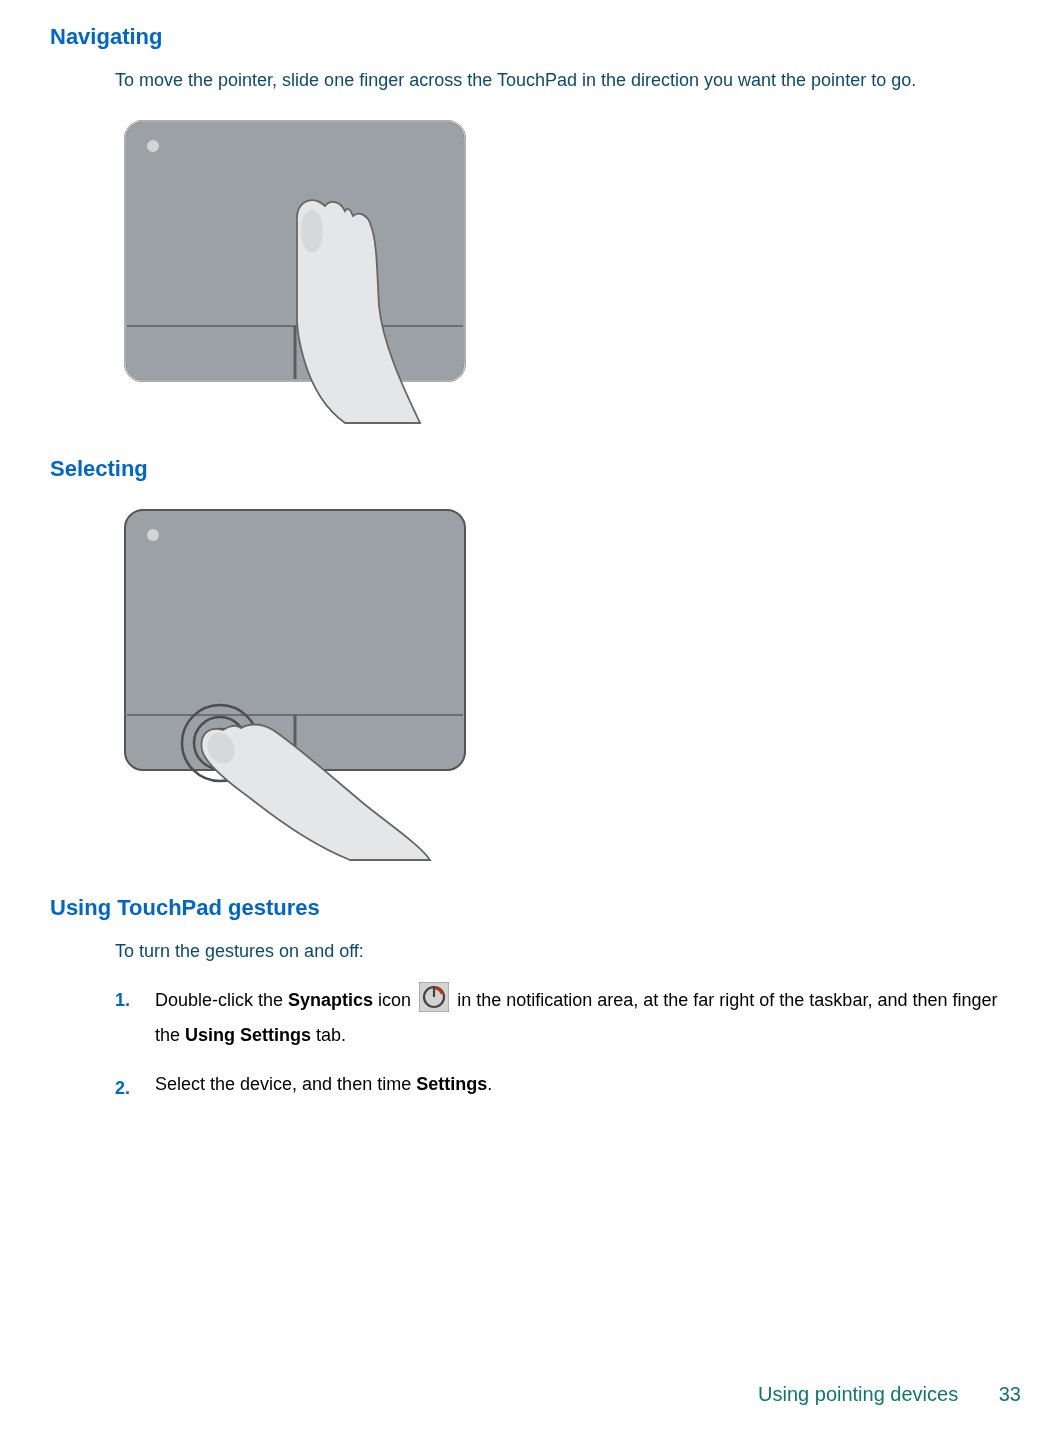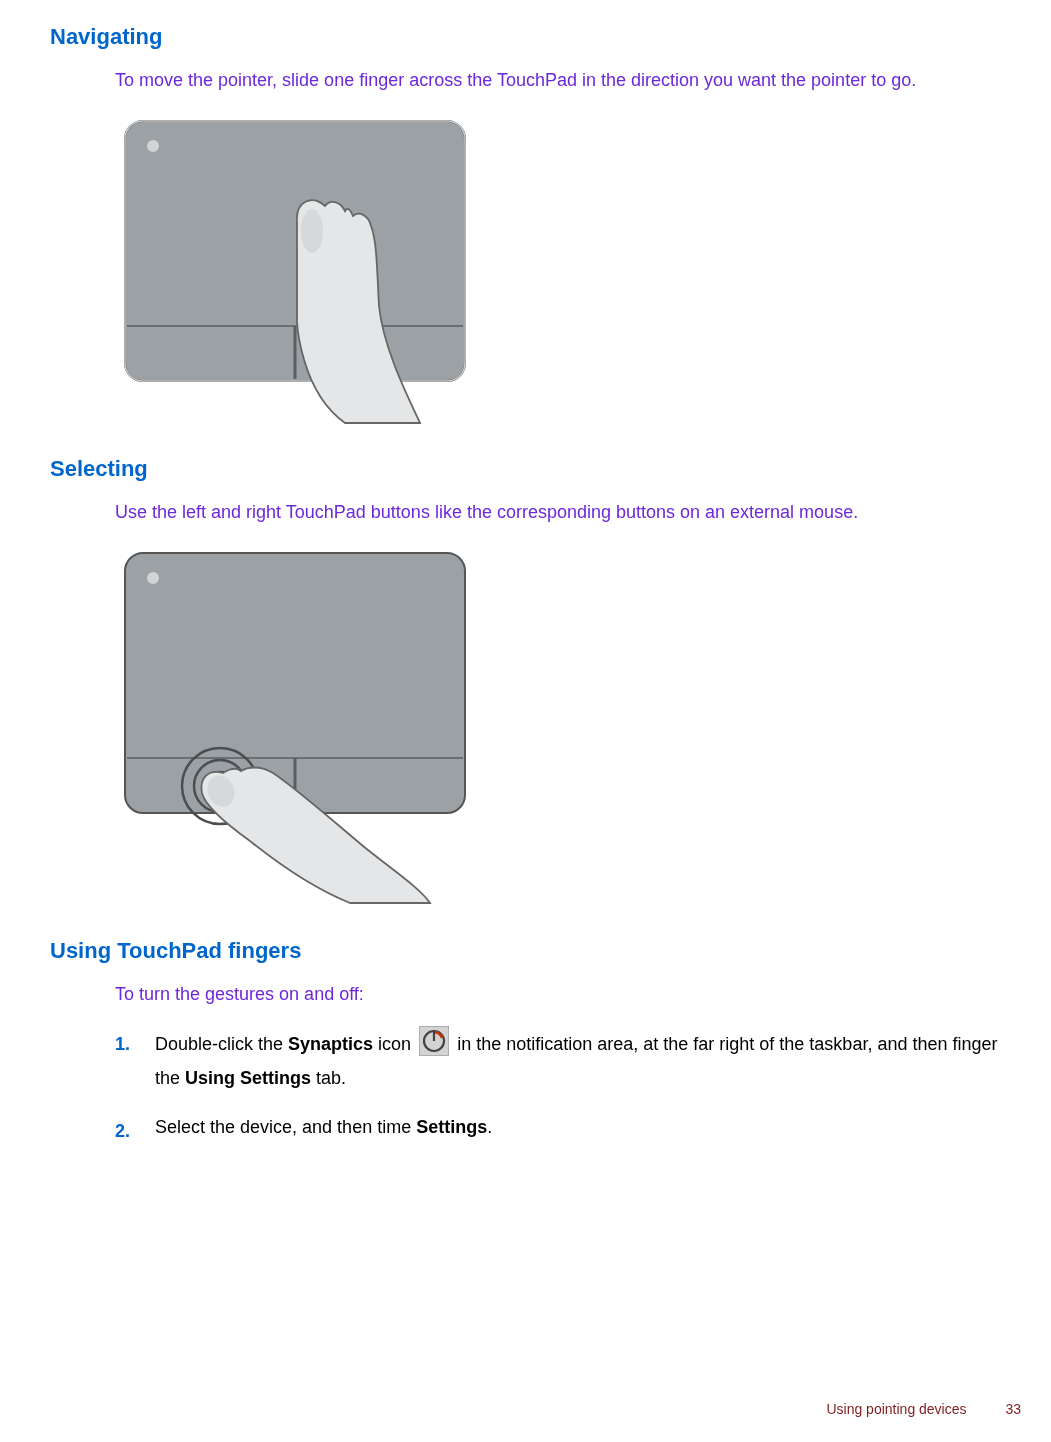"To move the pointer, slide" .body-text { color: #6d28d9 -> #0c4a6e }
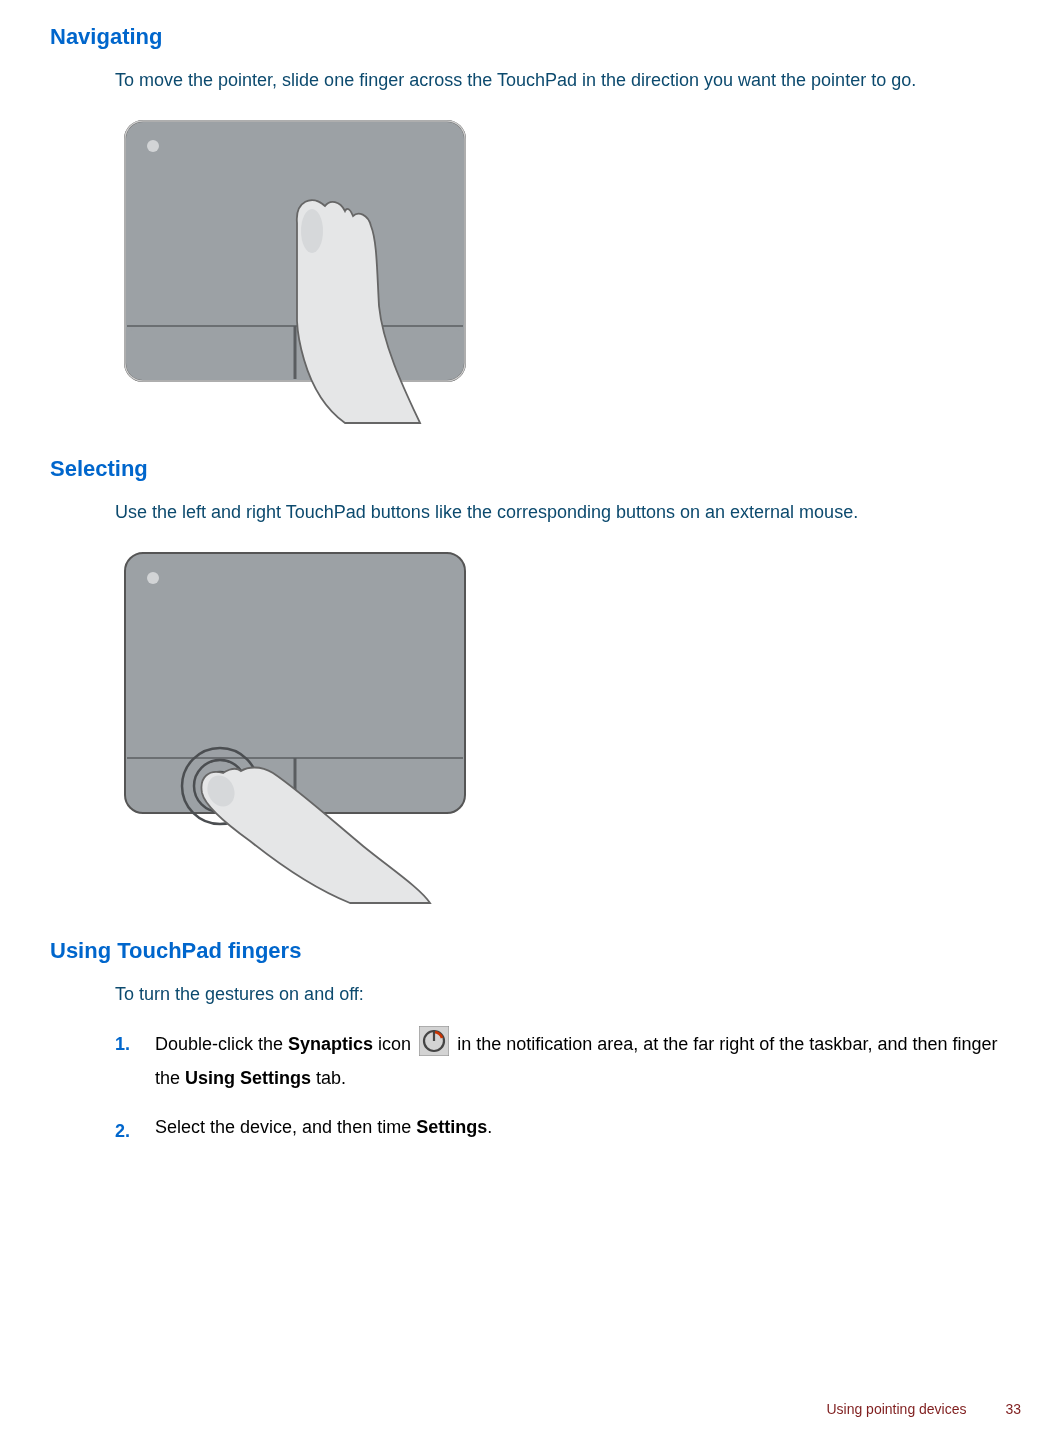"Use the left and right" p.body-text { html: <p>Use the left and right TouchPad buttons like the corresponding buttons on an external mouse.</p> -> none }
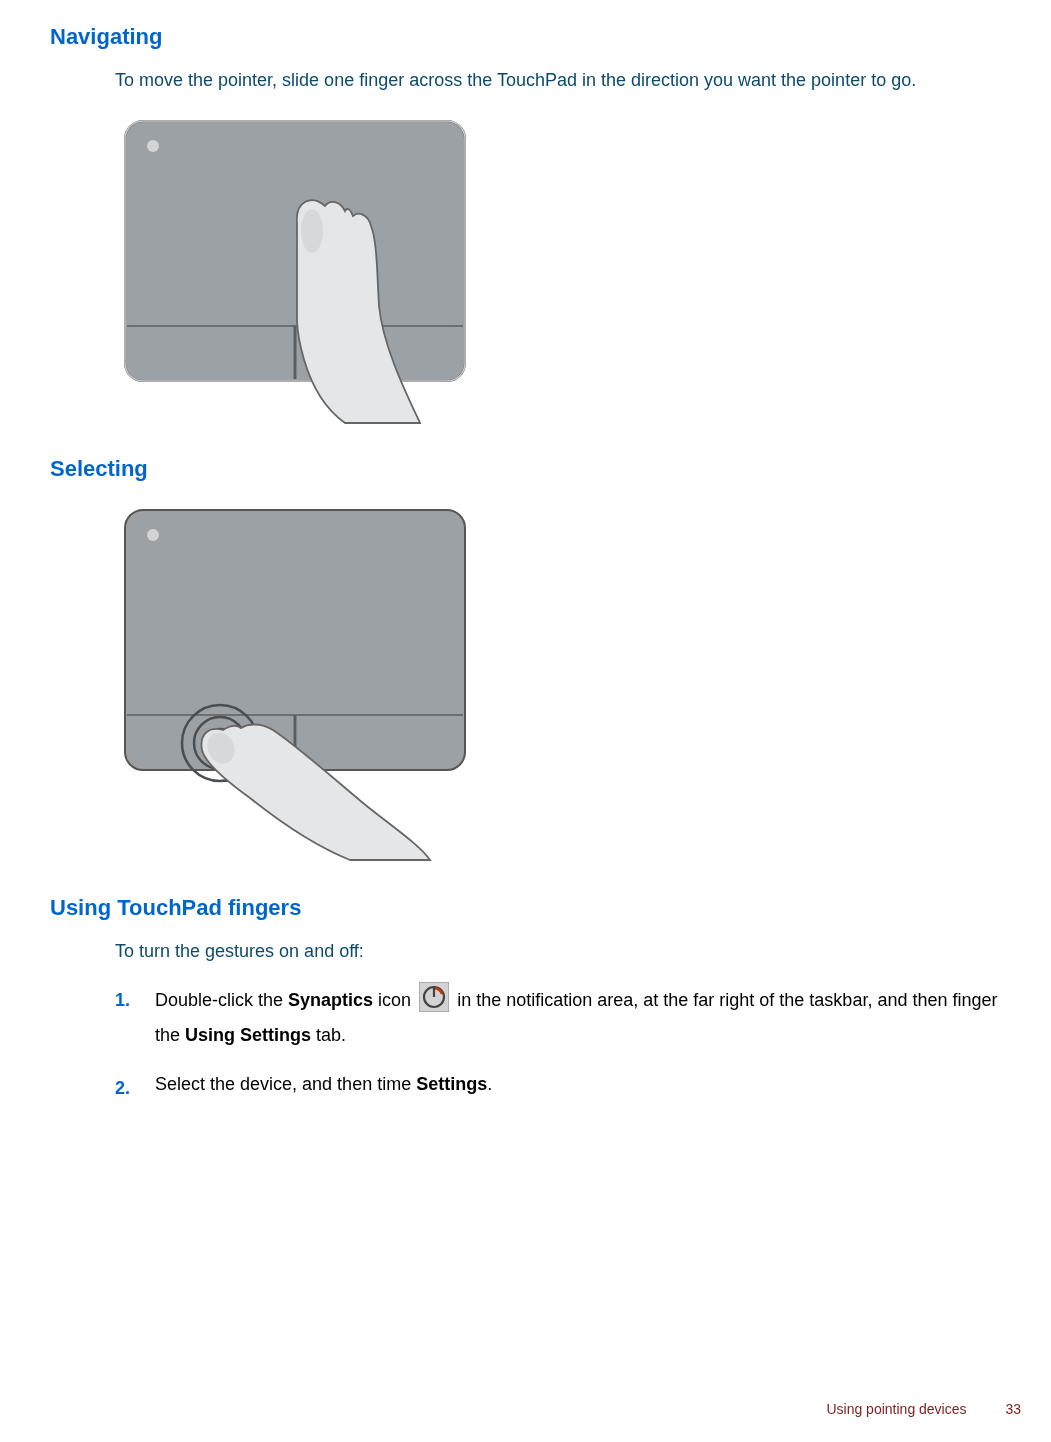"Using TouchPad fingers" h2.heading { text: fingers -> gestures }
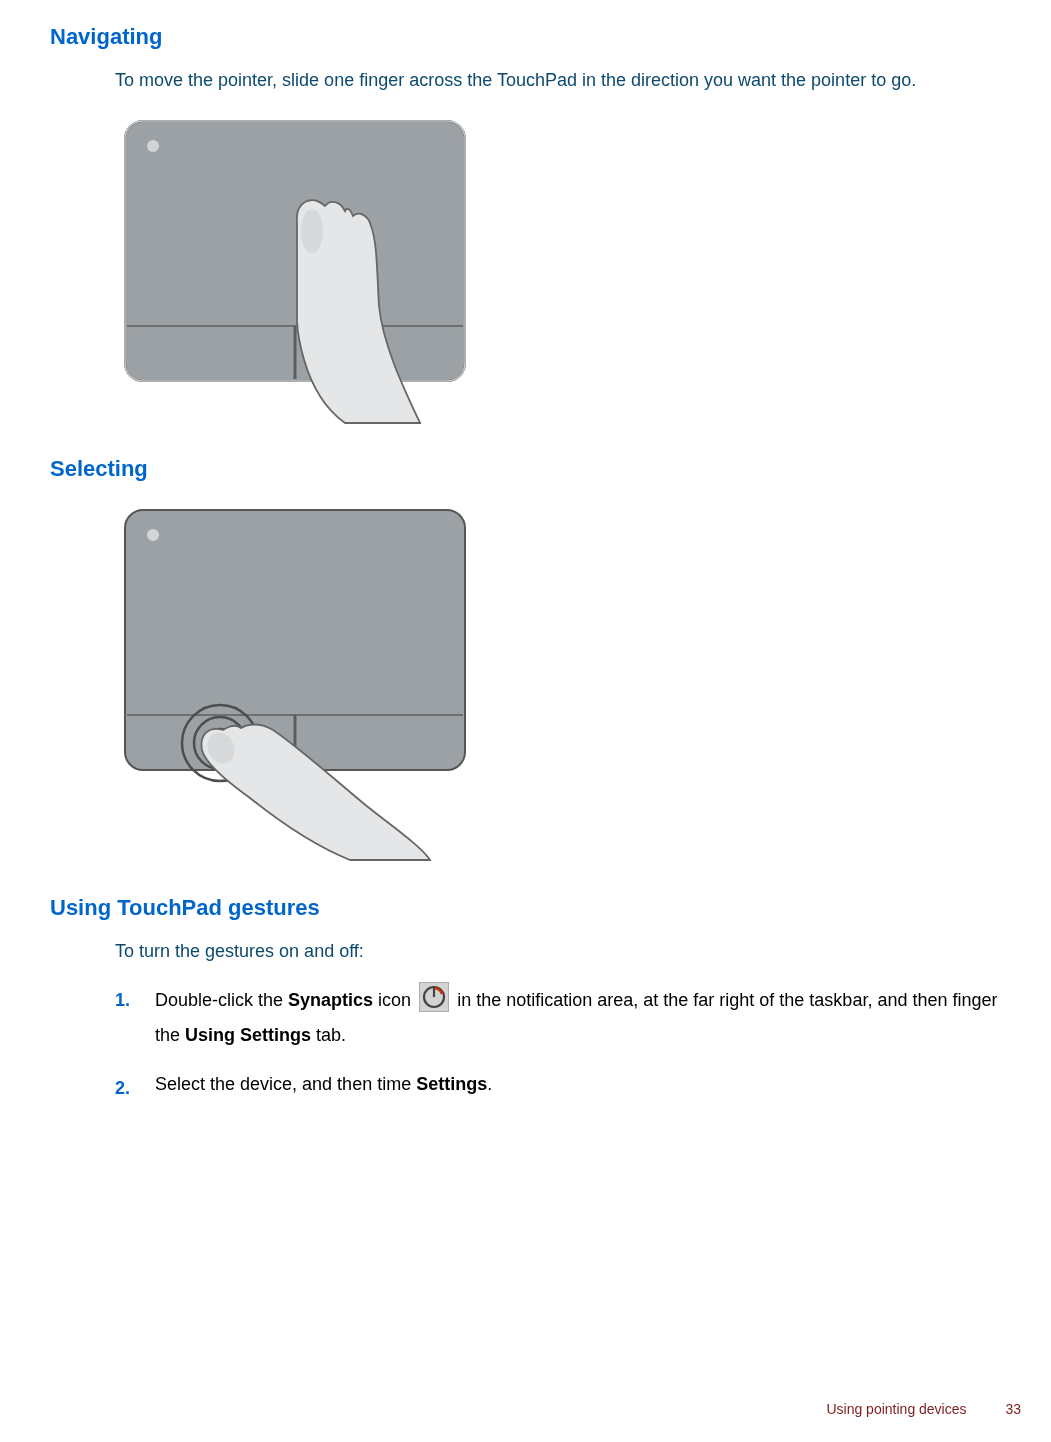"Using pointing devices 33" .footer { bottom: 25px -> 36px; color: #7f1d1d -> #0f766e; font-size: 14px -> 20px }
